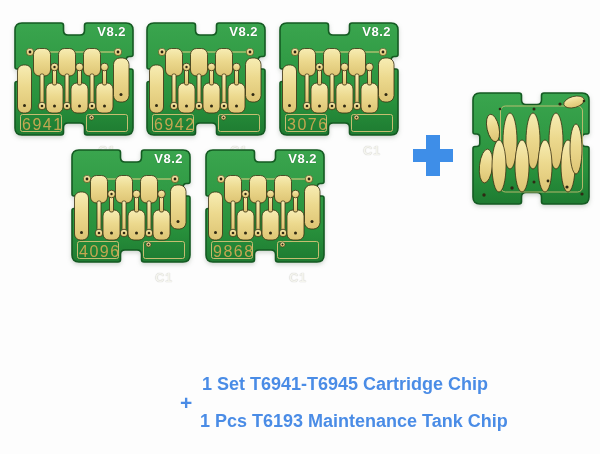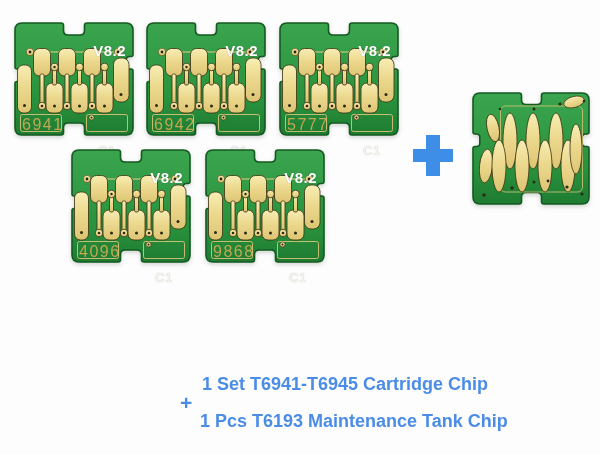"V8.2" .ver { font-size: 15px -> 13px; margin-top: 18px -> none }
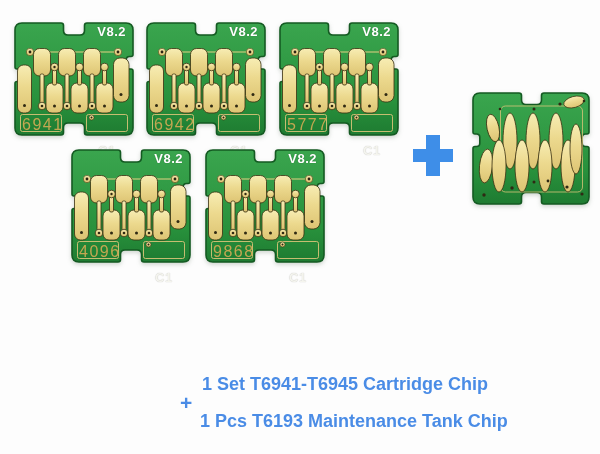"5777" span.overlay { text: 5777 -> 3076 }
